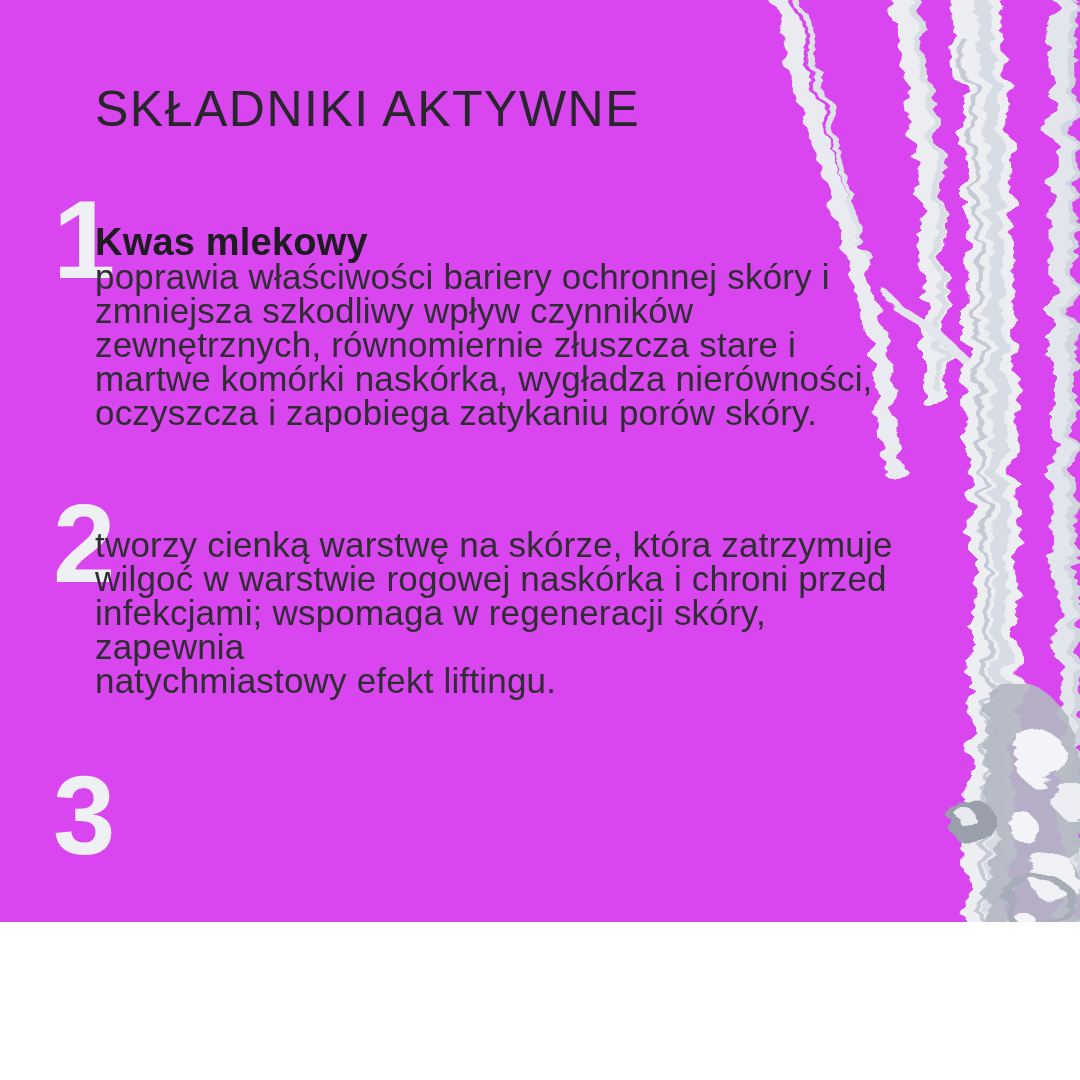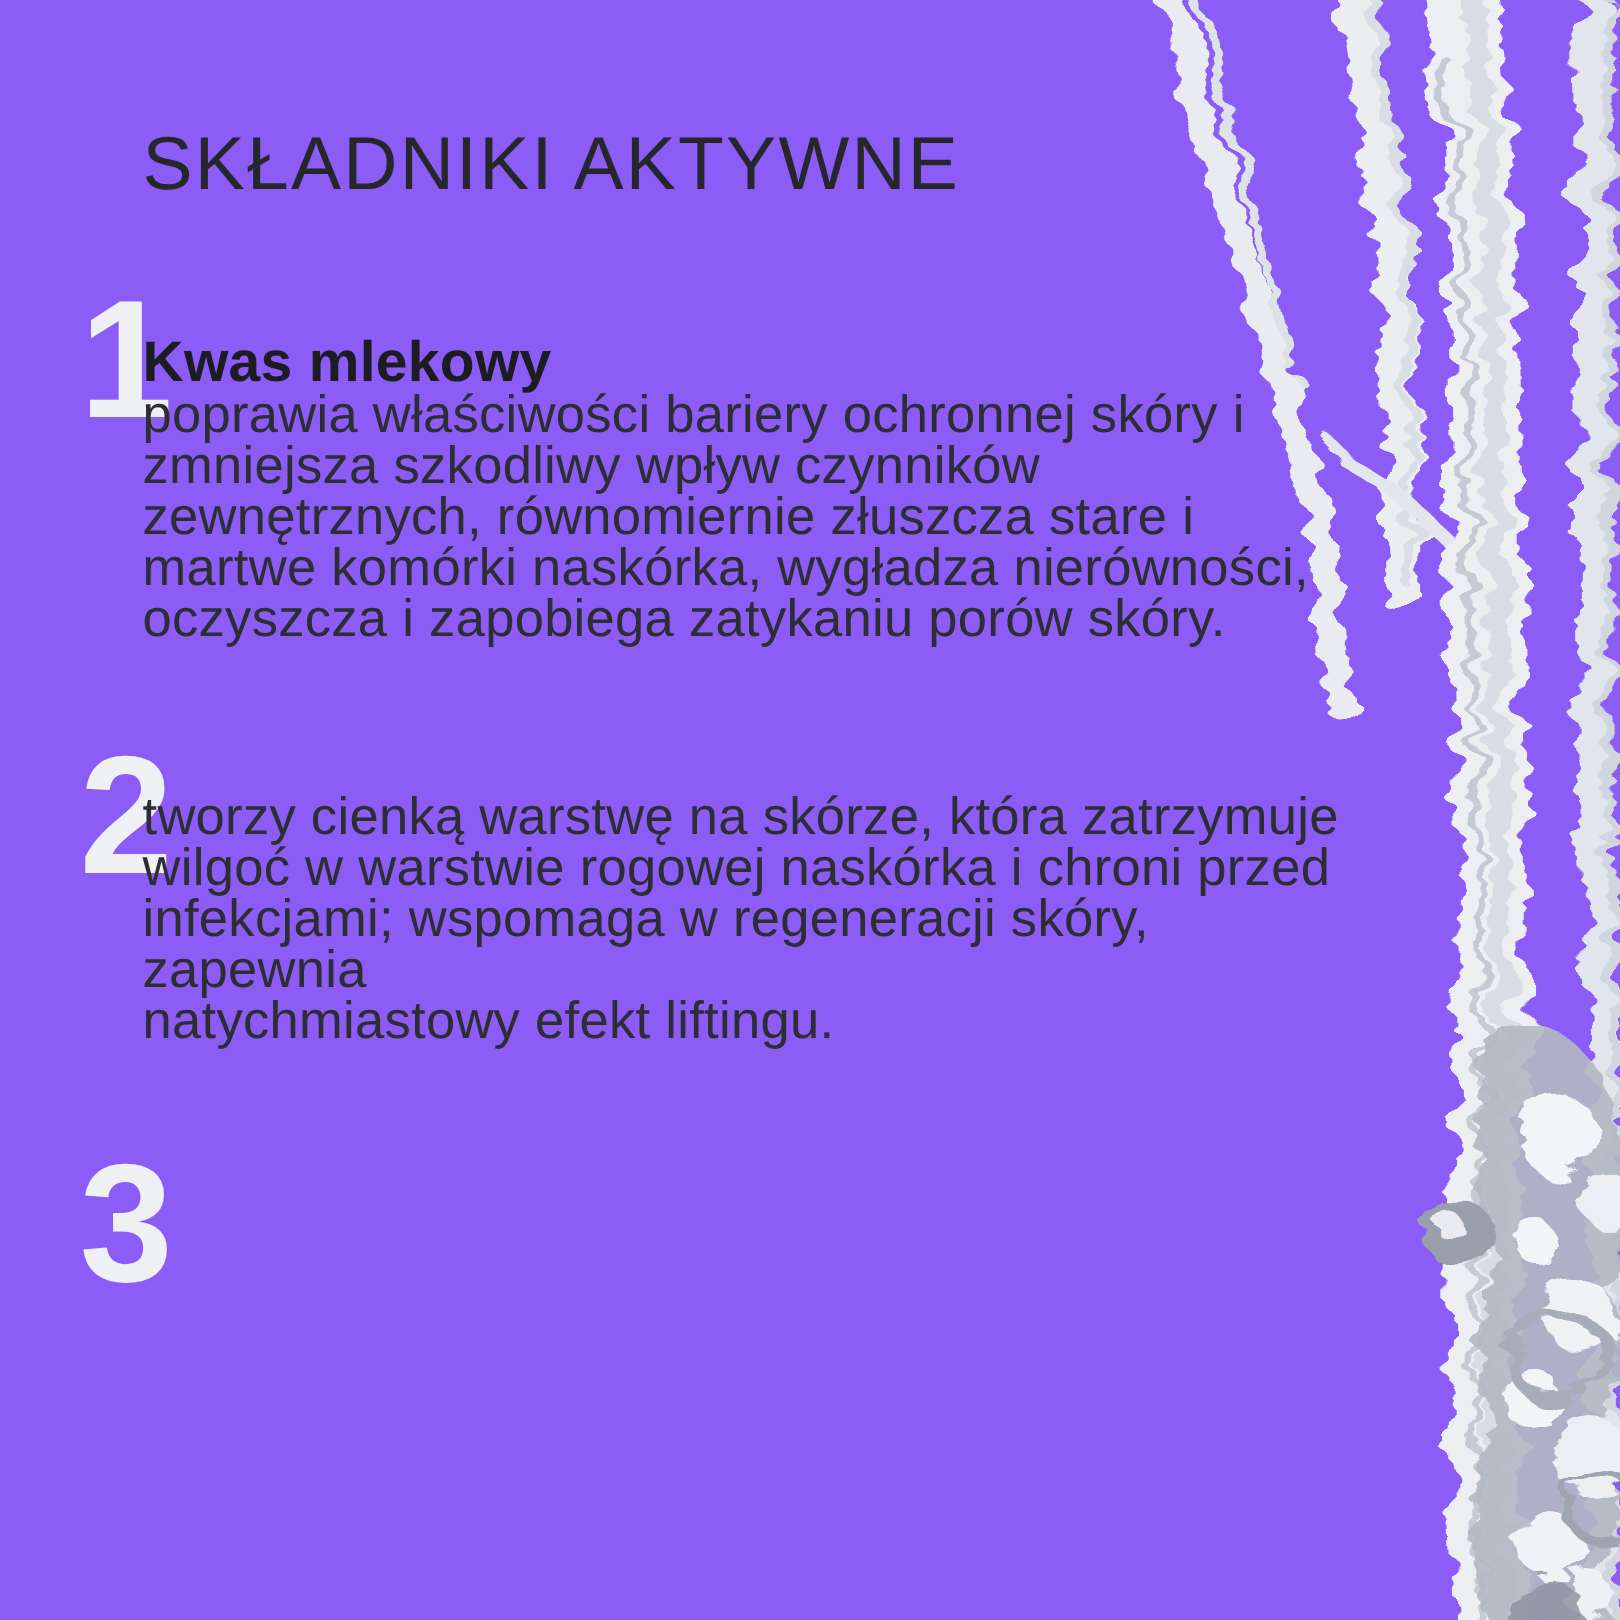"SKŁADNIKI AKTYWNE" .canvas { background: #8b5cf6 -> #d946ef; height: 1080px -> 922px }
